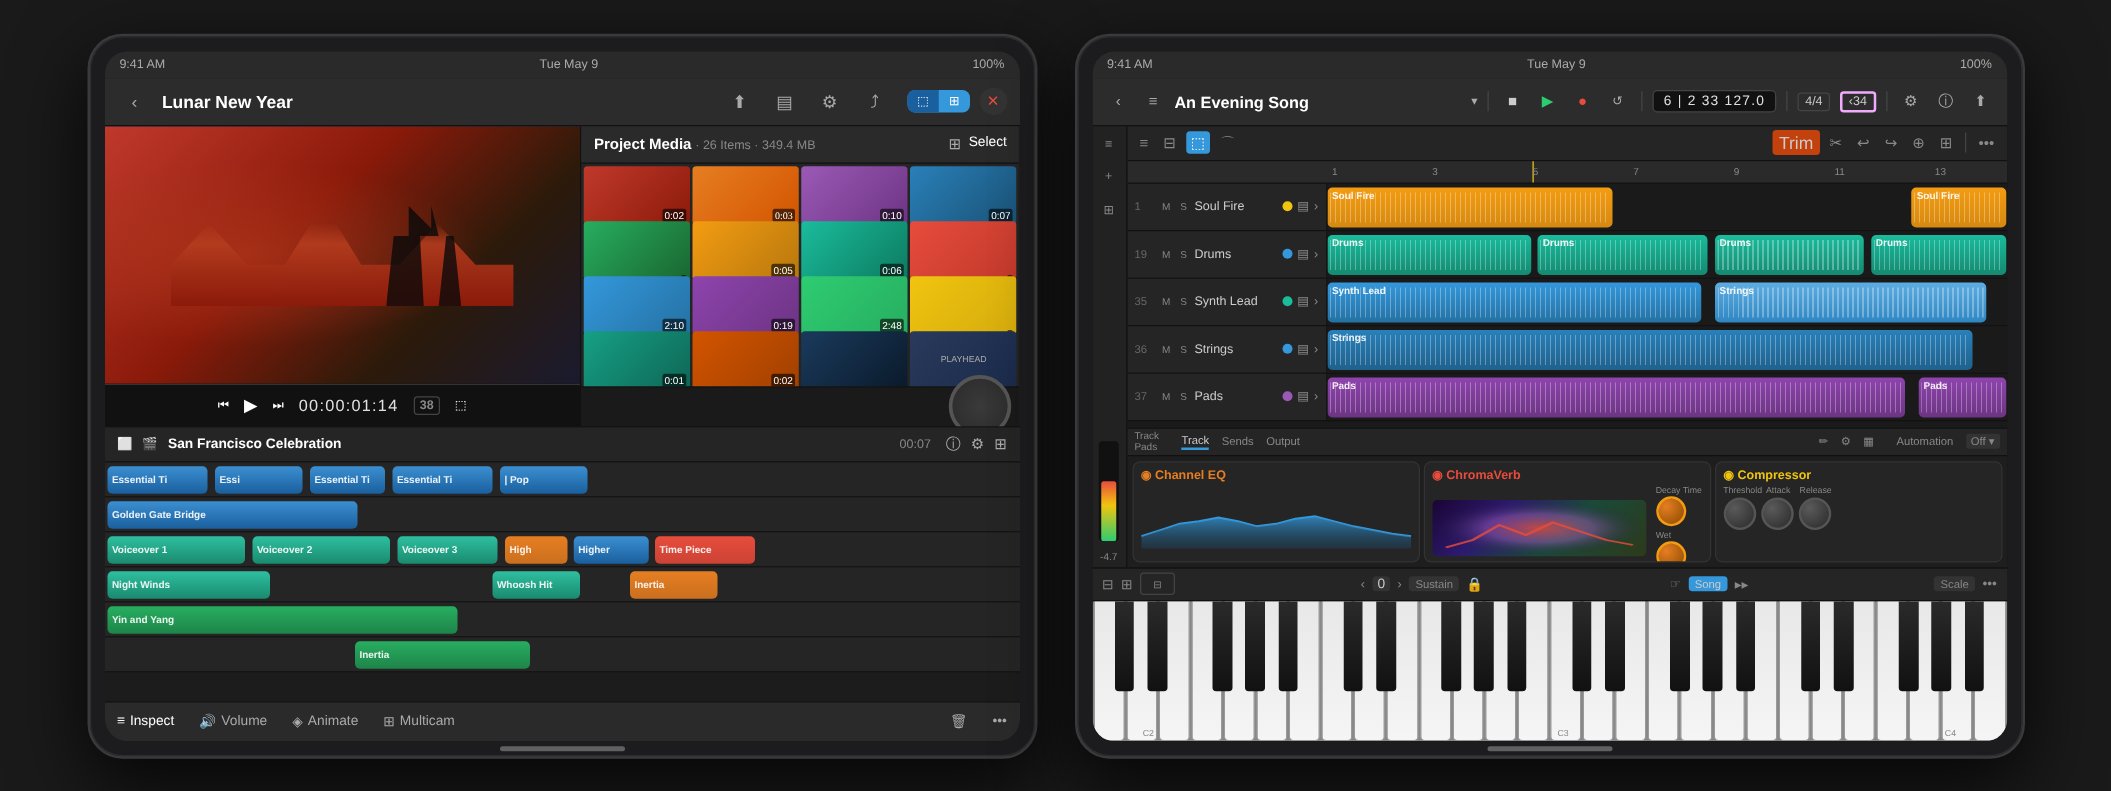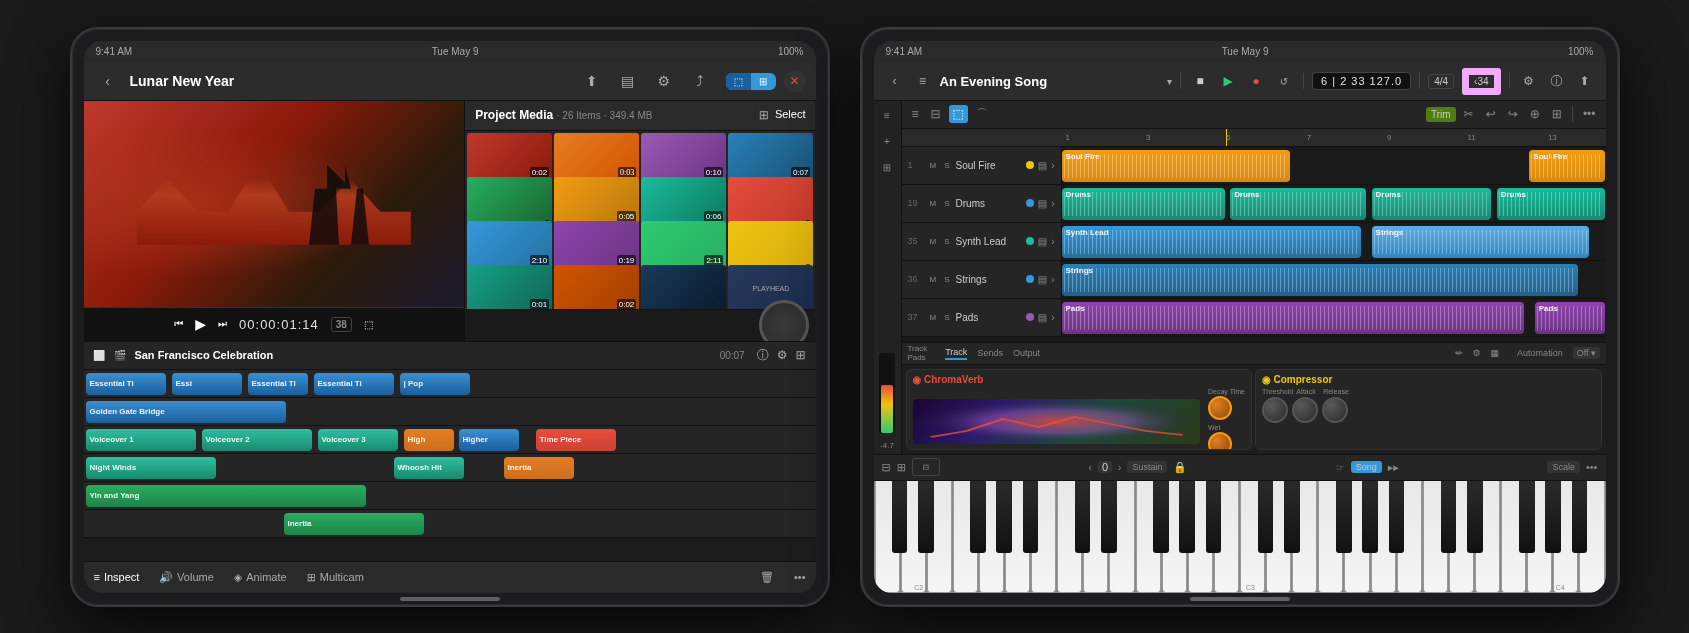"‹34" div { border: 7px solid #f0abfc -> 2px solid #f0abfc }
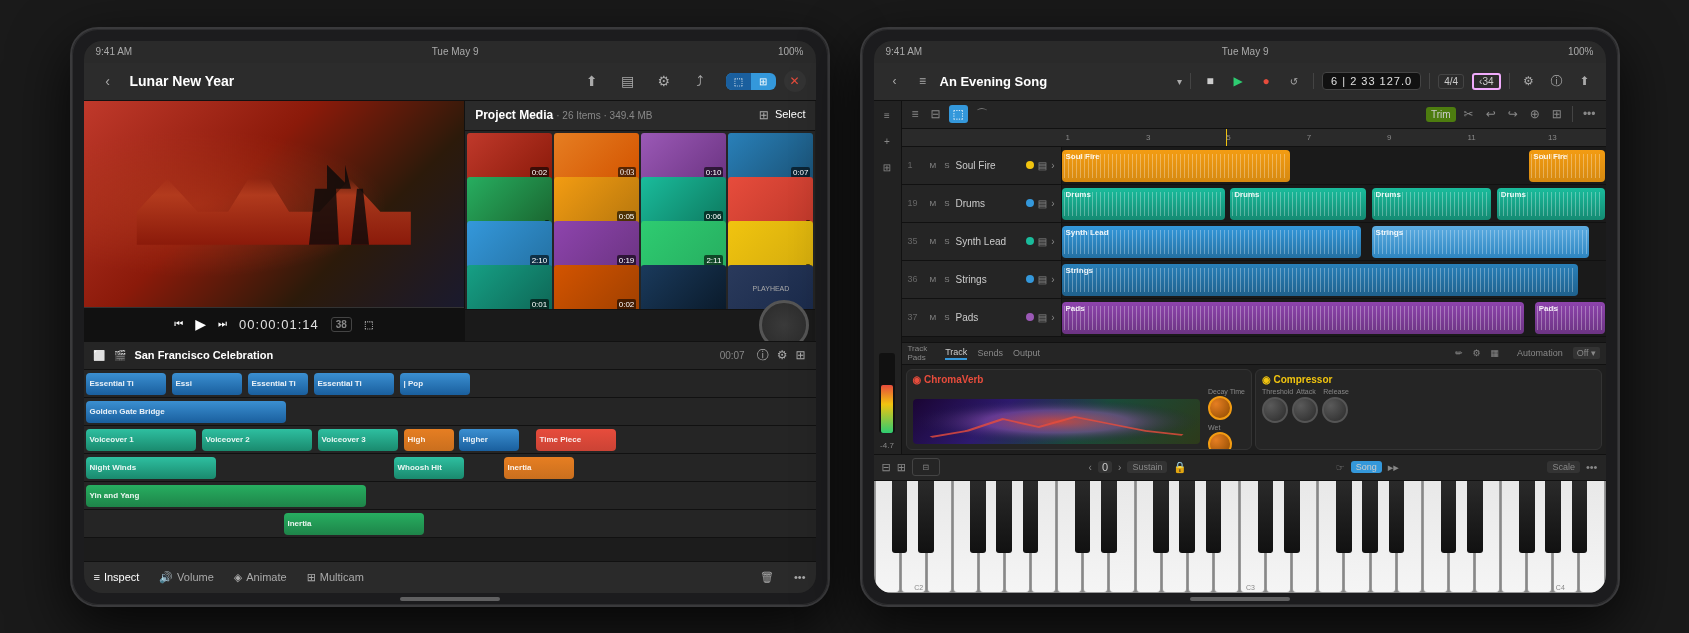"Trim" div.tb-btn { background: #4d7c0f -> #c2410c; font-size: 10px -> 14px }
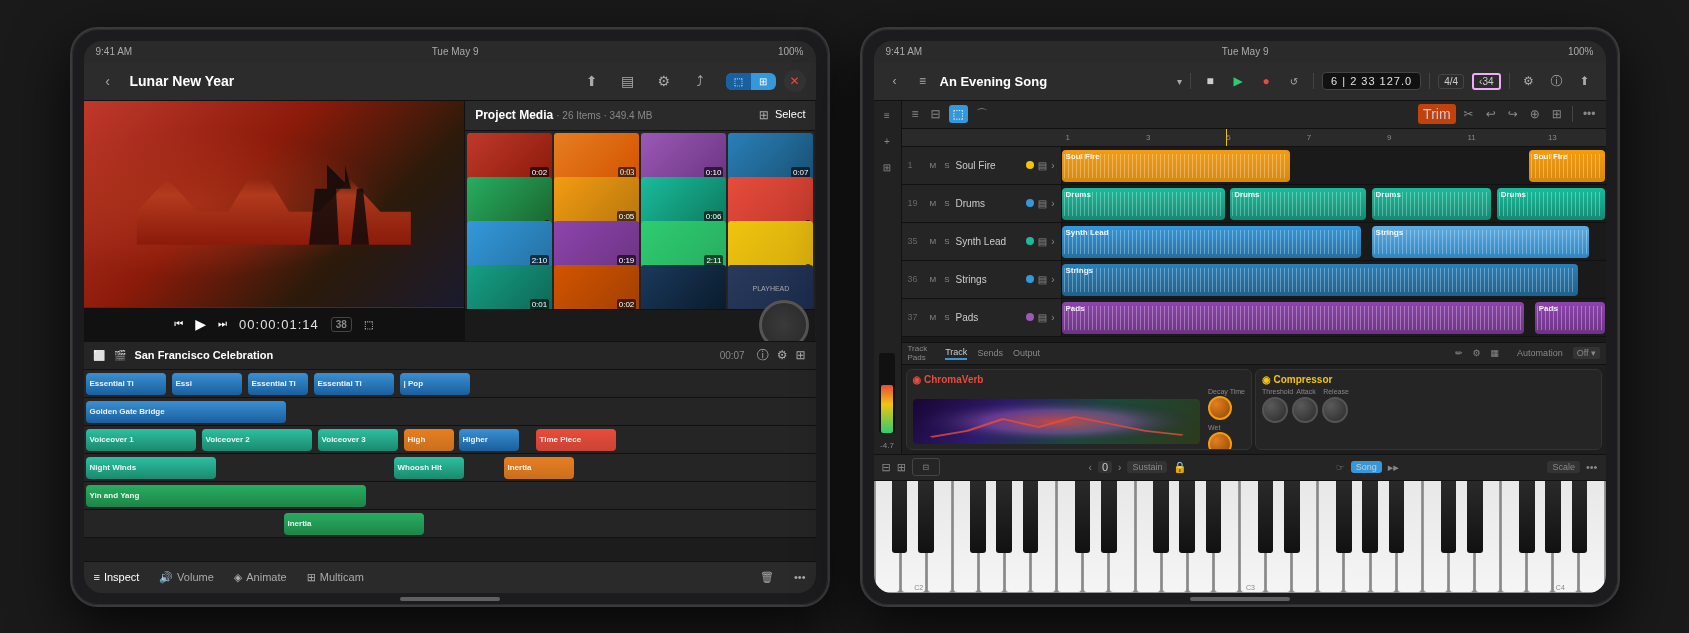"2:11" span.fcp-thumb-duration { text: 2:11 -> 2:48 }
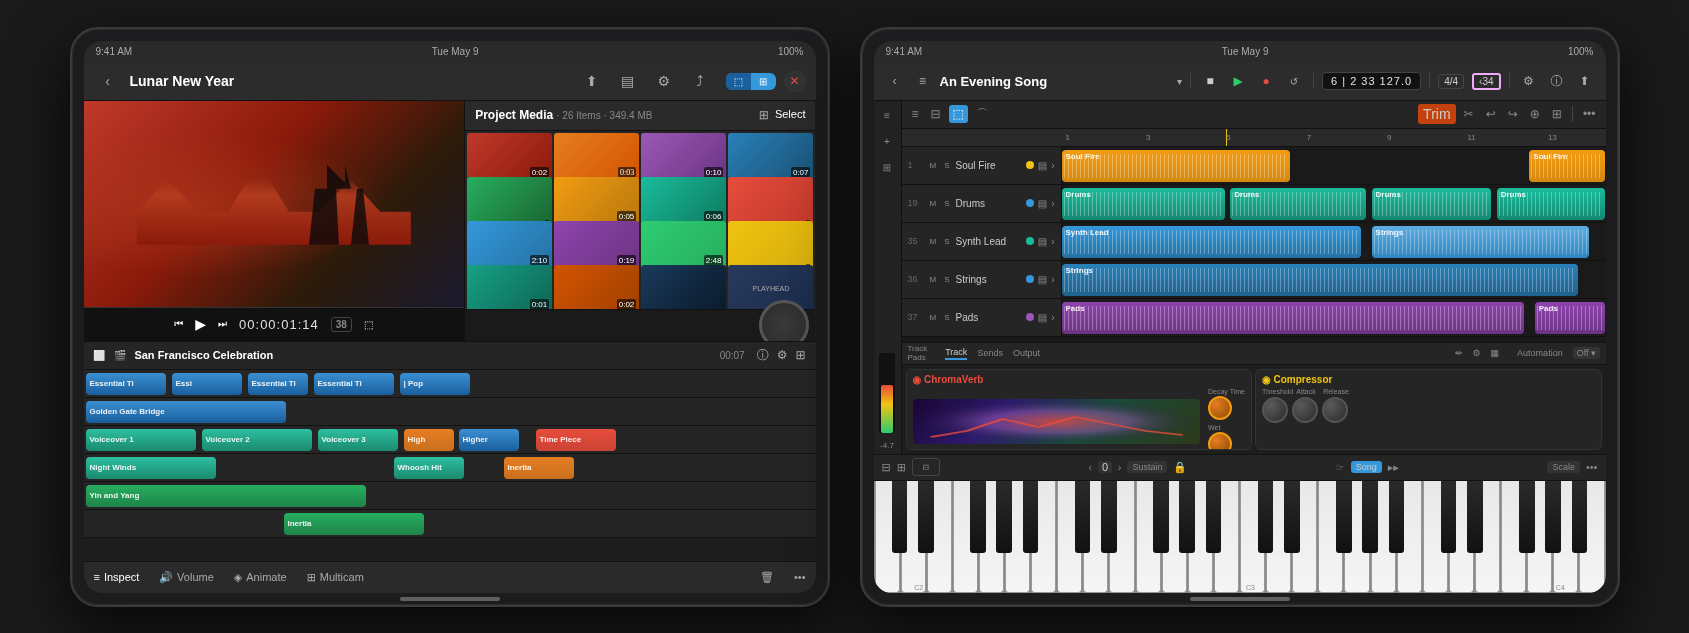"◉ Channel EQ" div.gb-plugin-panel { html: none -> <div> <div>◉ Channel EQ</div> <div> <svg> <defs> <linearGradient> <stop></stop> <stop></stop> </linearGradient> </defs> <polyline></polyline> <polygon></polygon> </svg> </div> </div> }
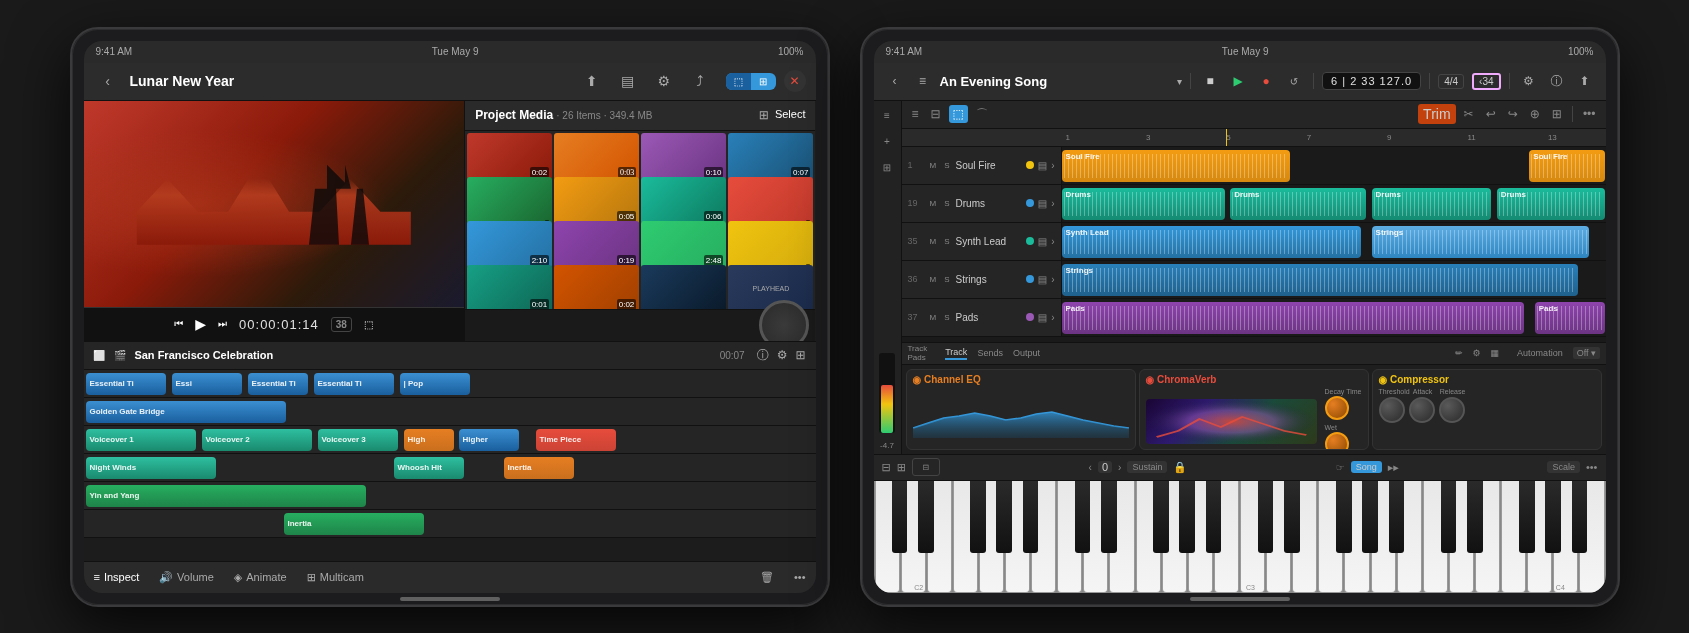"Time Piece" .clip-red { margin-left: 12px -> none }
